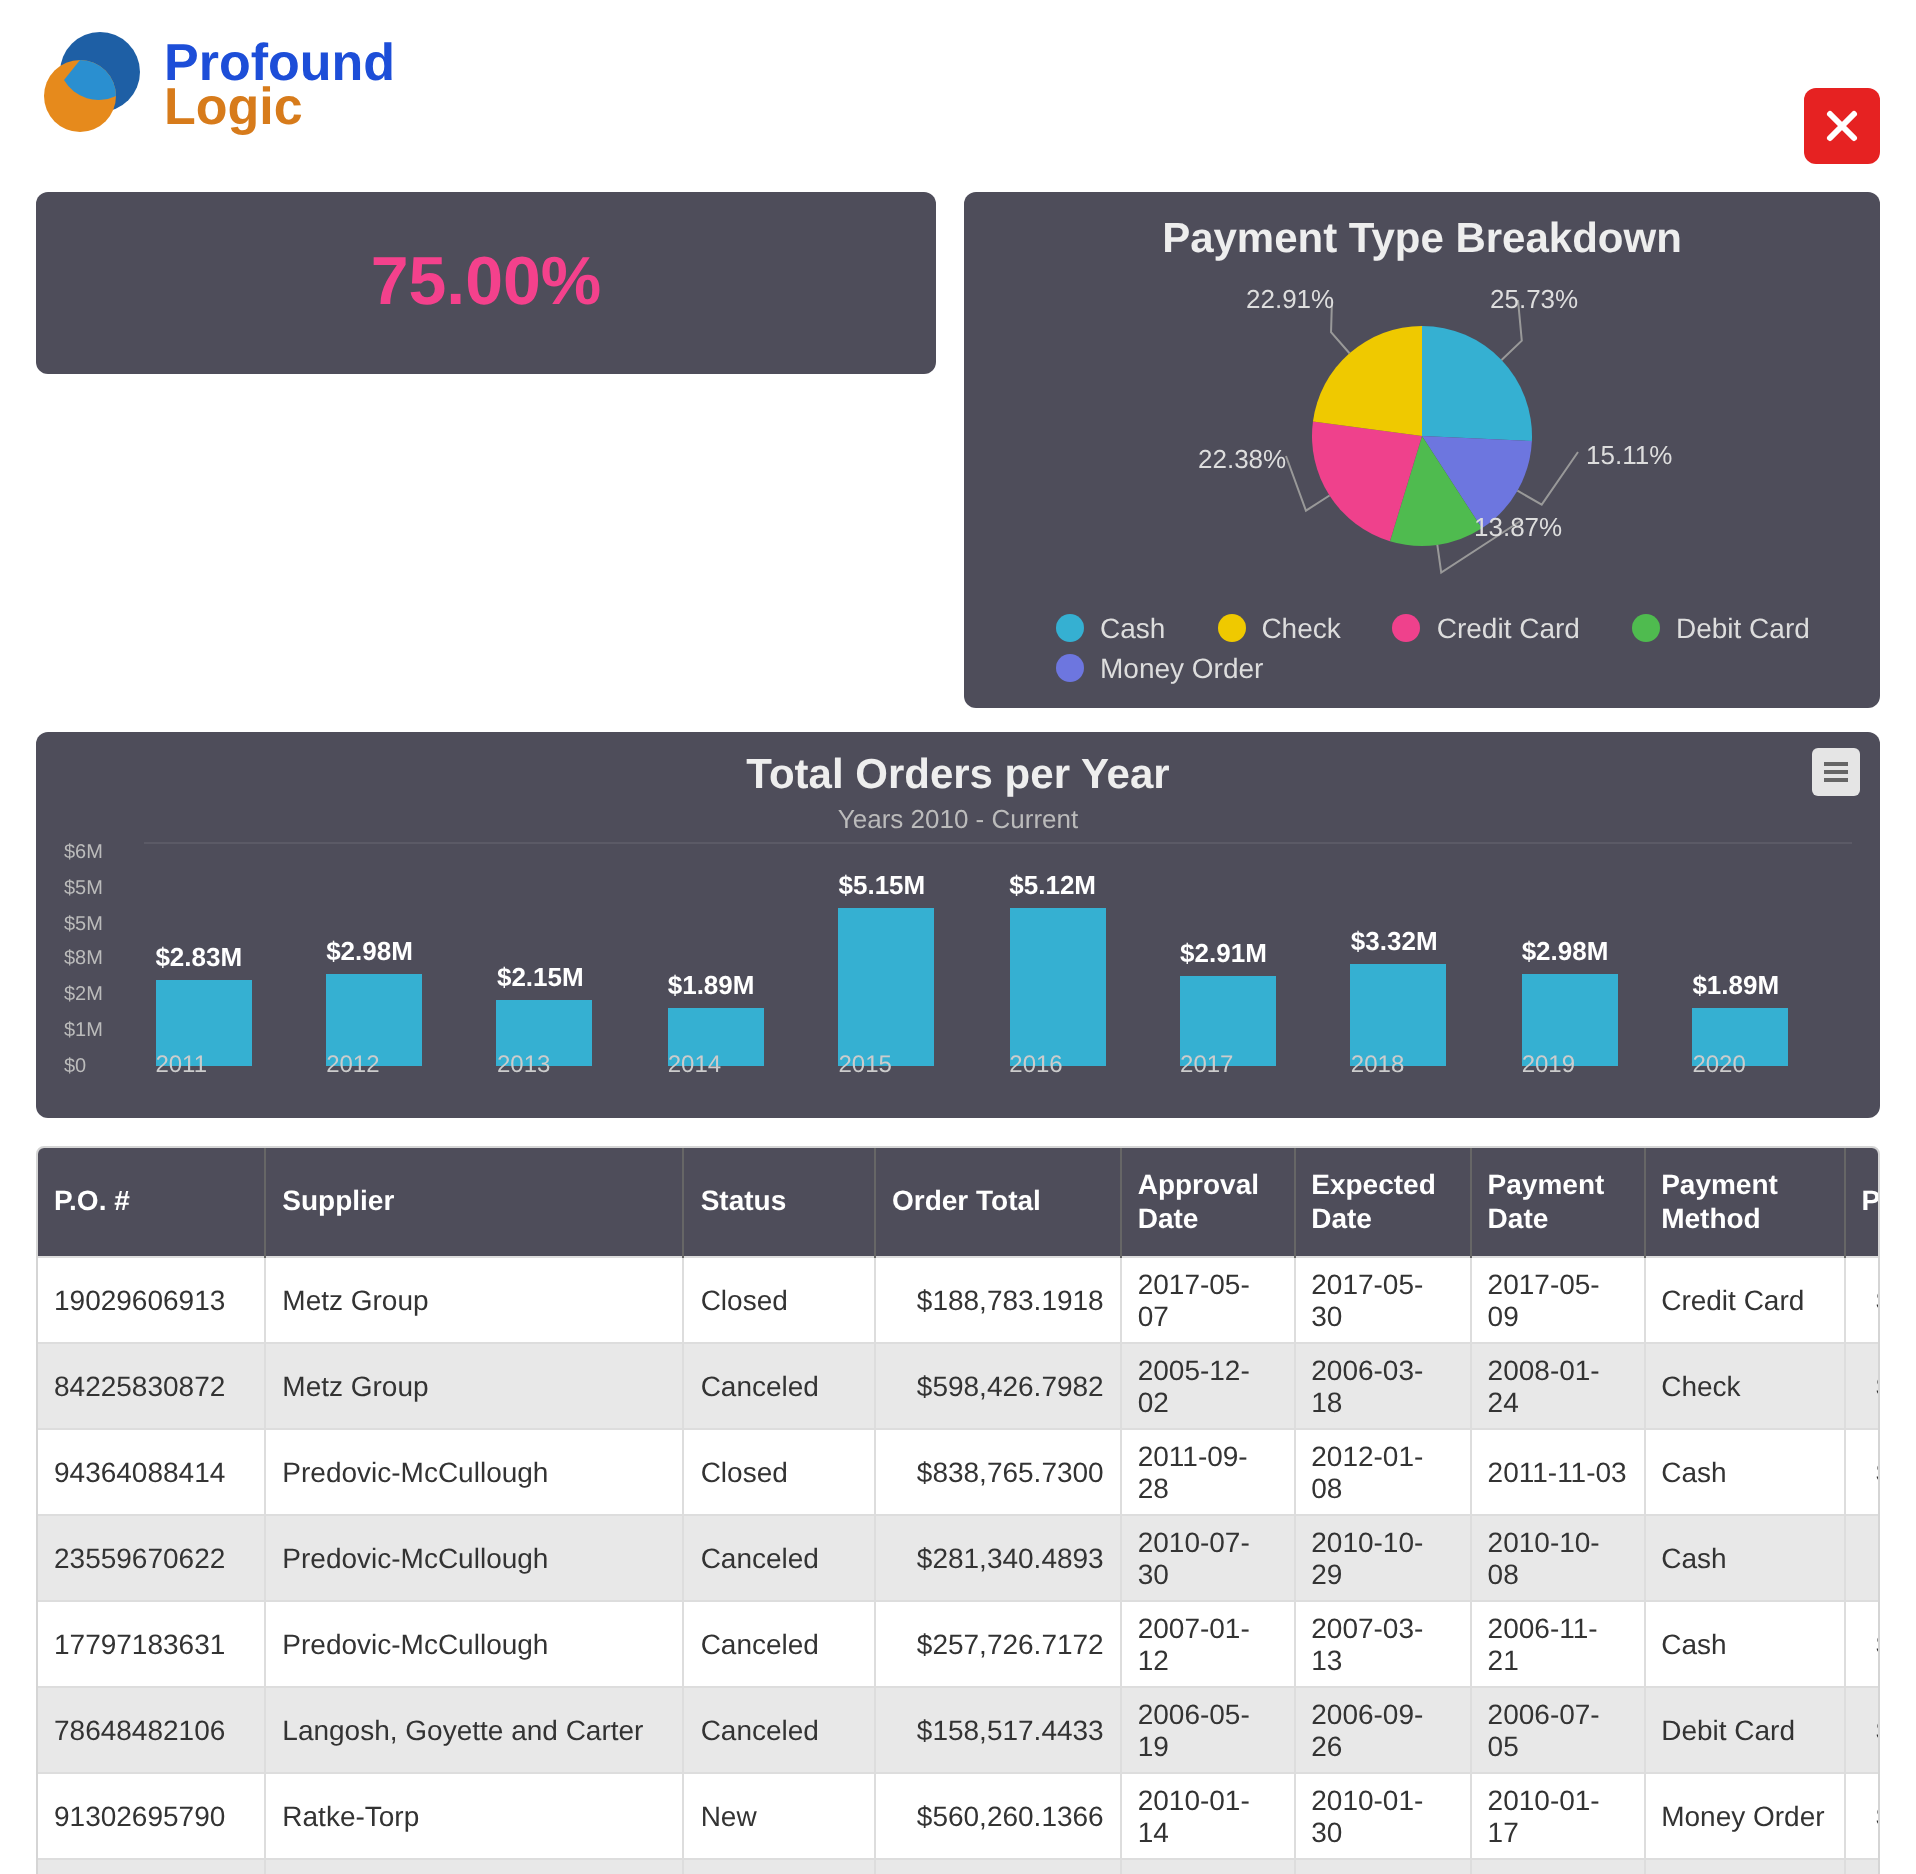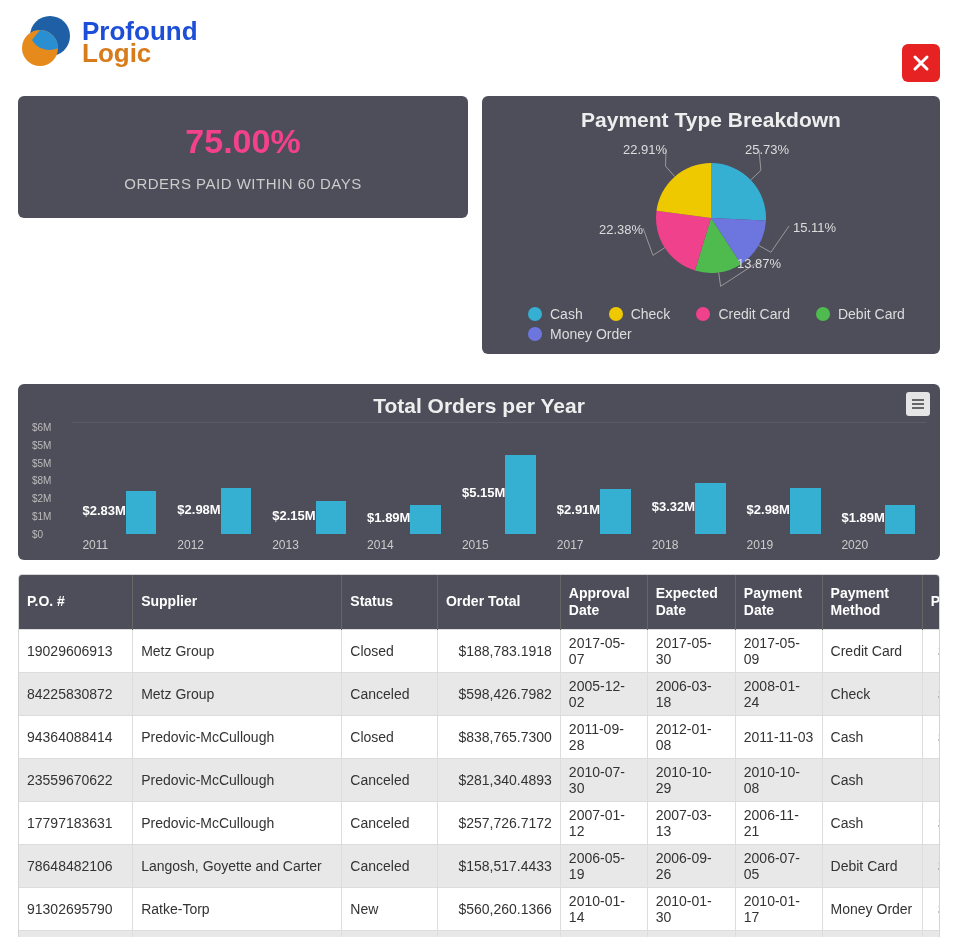"ORDERS PAID WITHIN 60 DAYS" div.kpi-label { html: <div>ORDERS PAID WITHIN 60 DAYS</div> -> none }
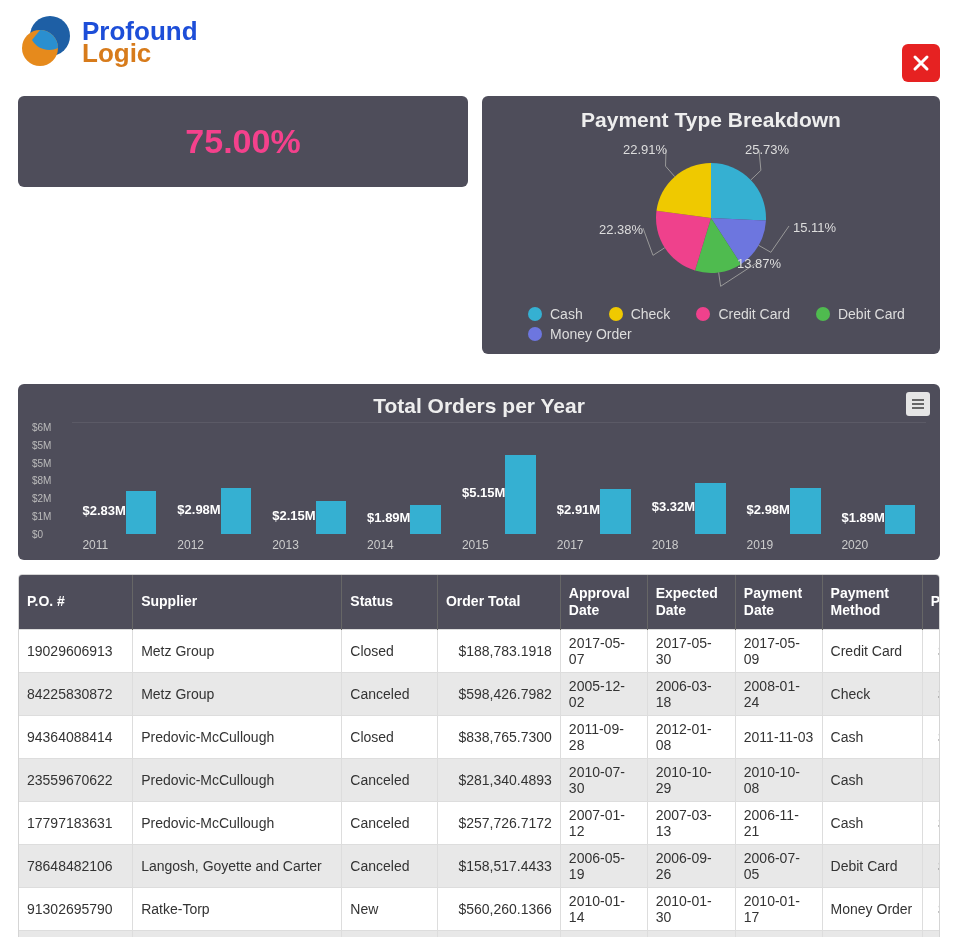"Total Orders per Year" .yearcard { margin-top: 30px -> 12px }
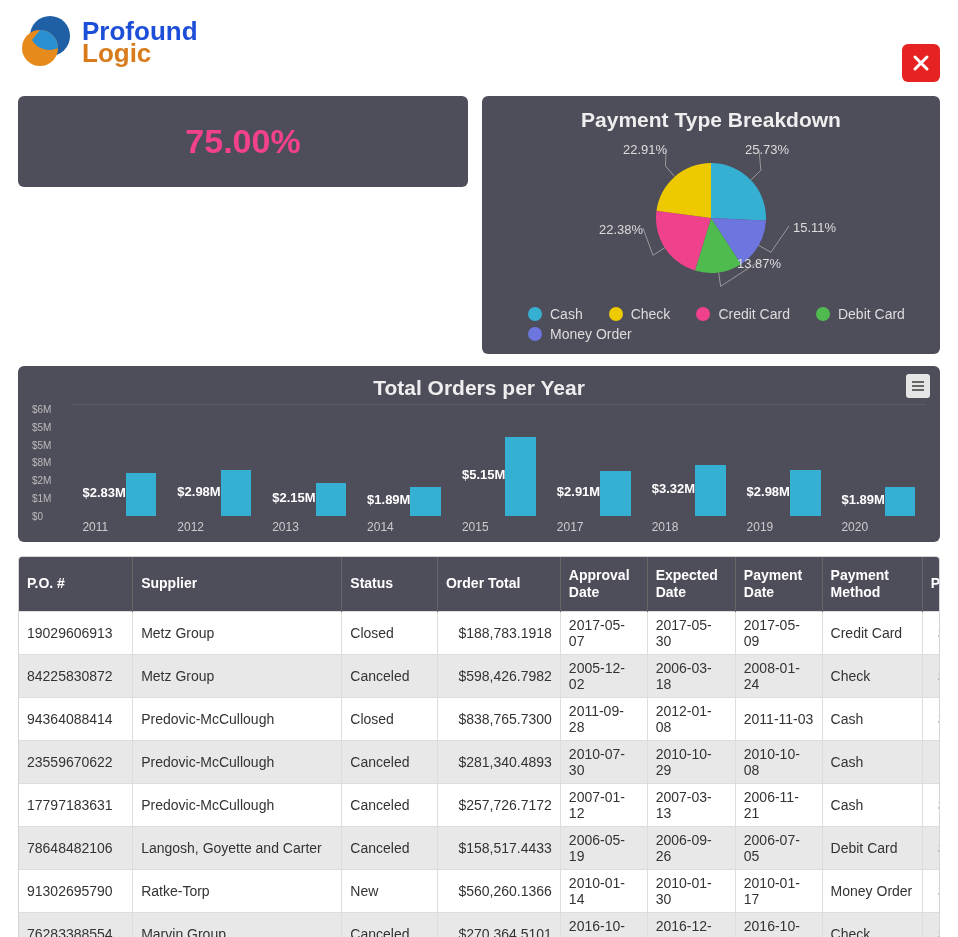"Years 2010 - Current" div.year-sub { html: none -> <div>Years 2010 - Current</div> }
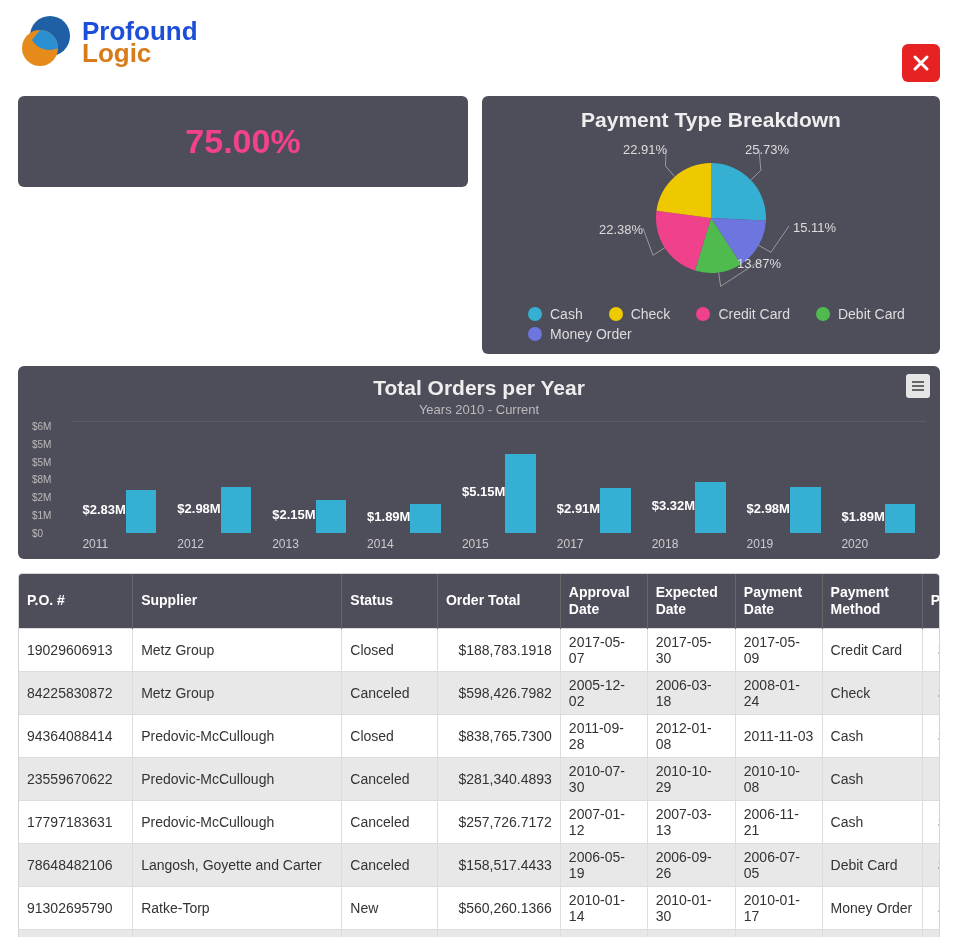"$5.15M" .bar-col { align-items: center -> none; flex-direction: row -> column }
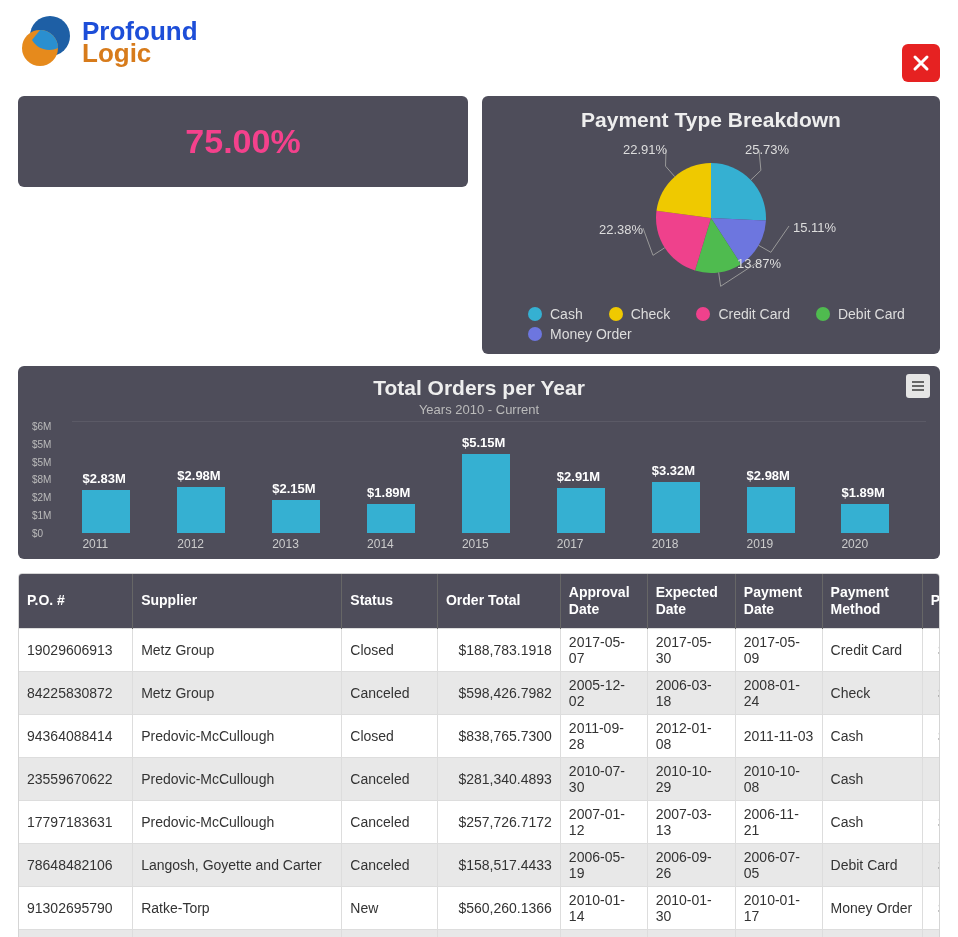"$5.12M" div.bar-col { html: none -> <div> <div>$5.12M</div> <div></div> <div>2016</div> </div> }
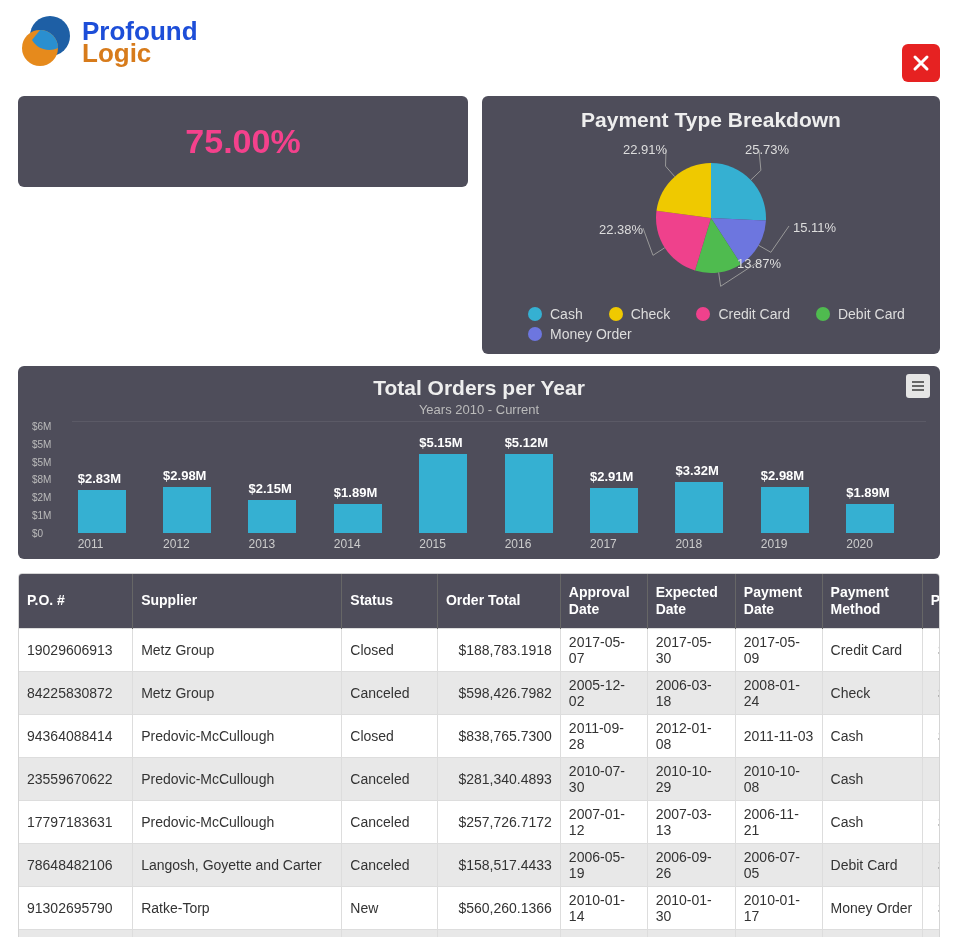"2011" .bar-yr { bottom: 0 -> 12px }
